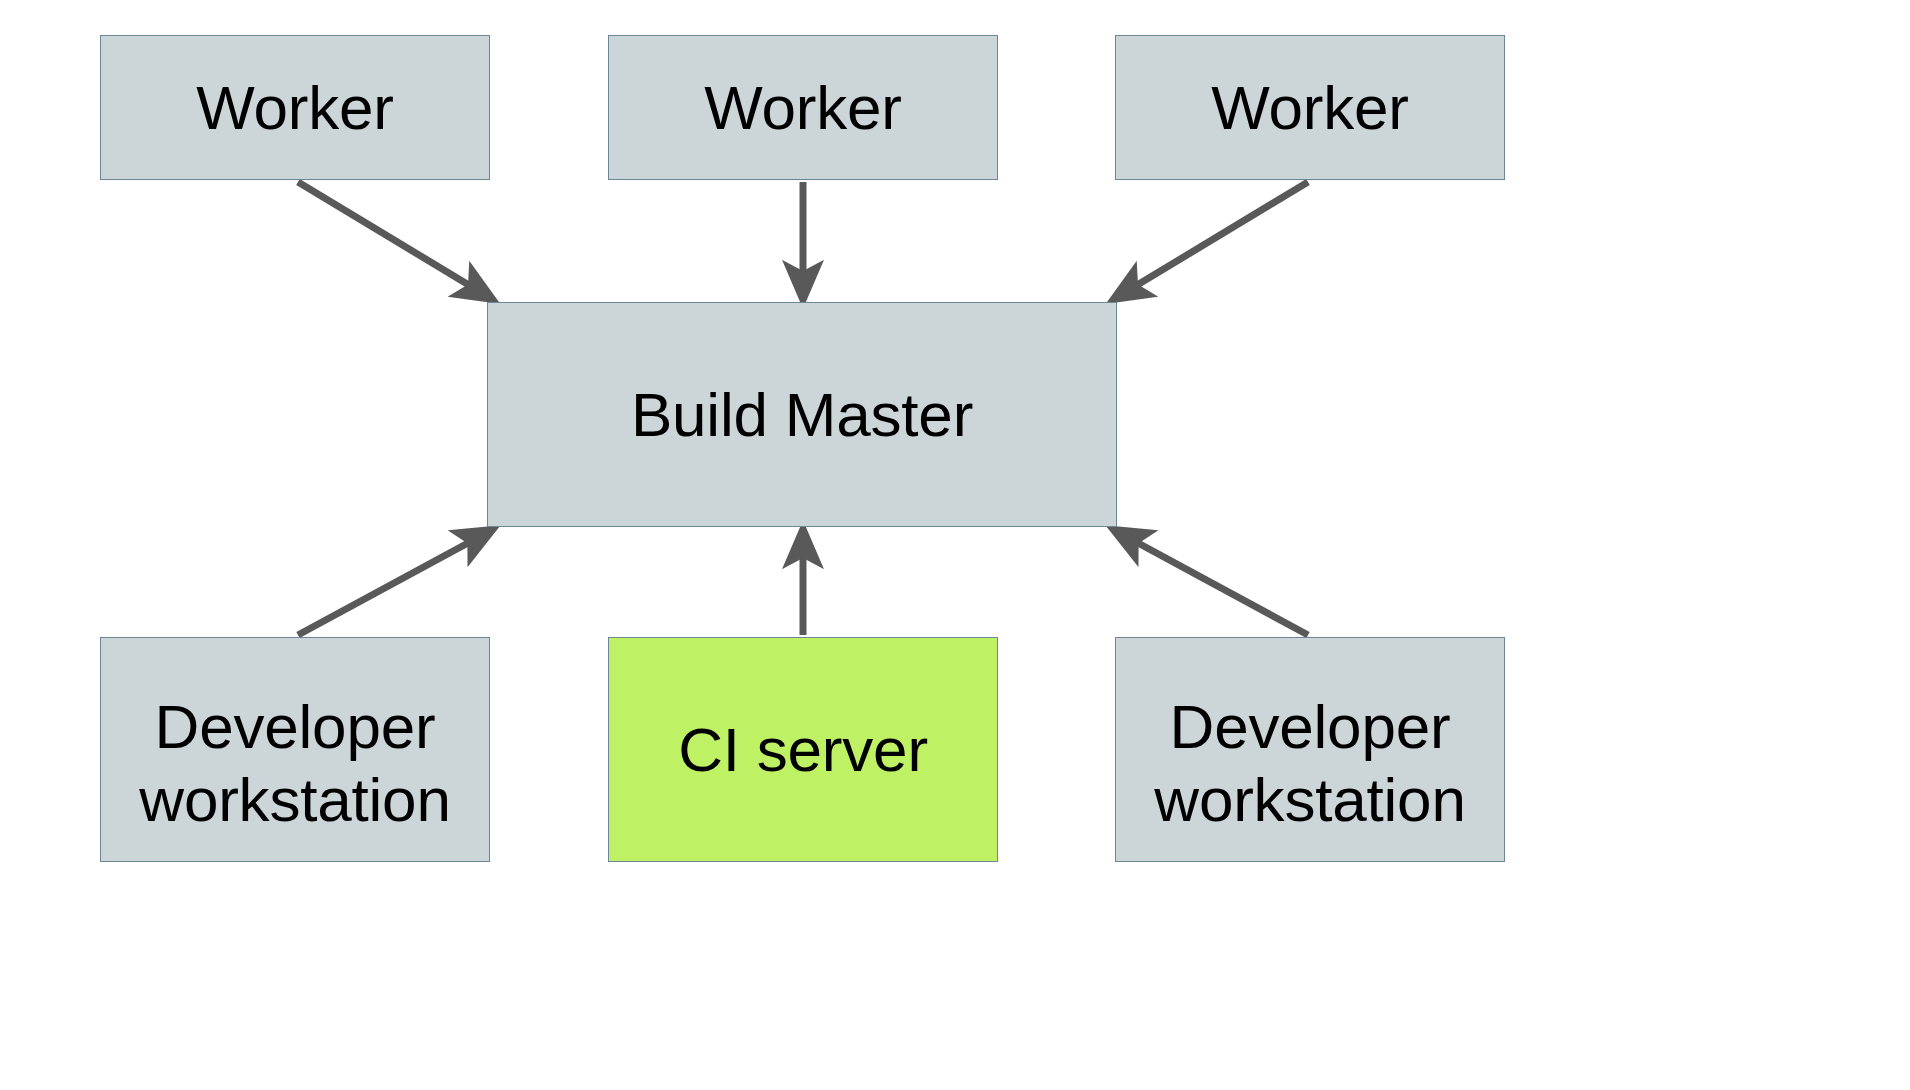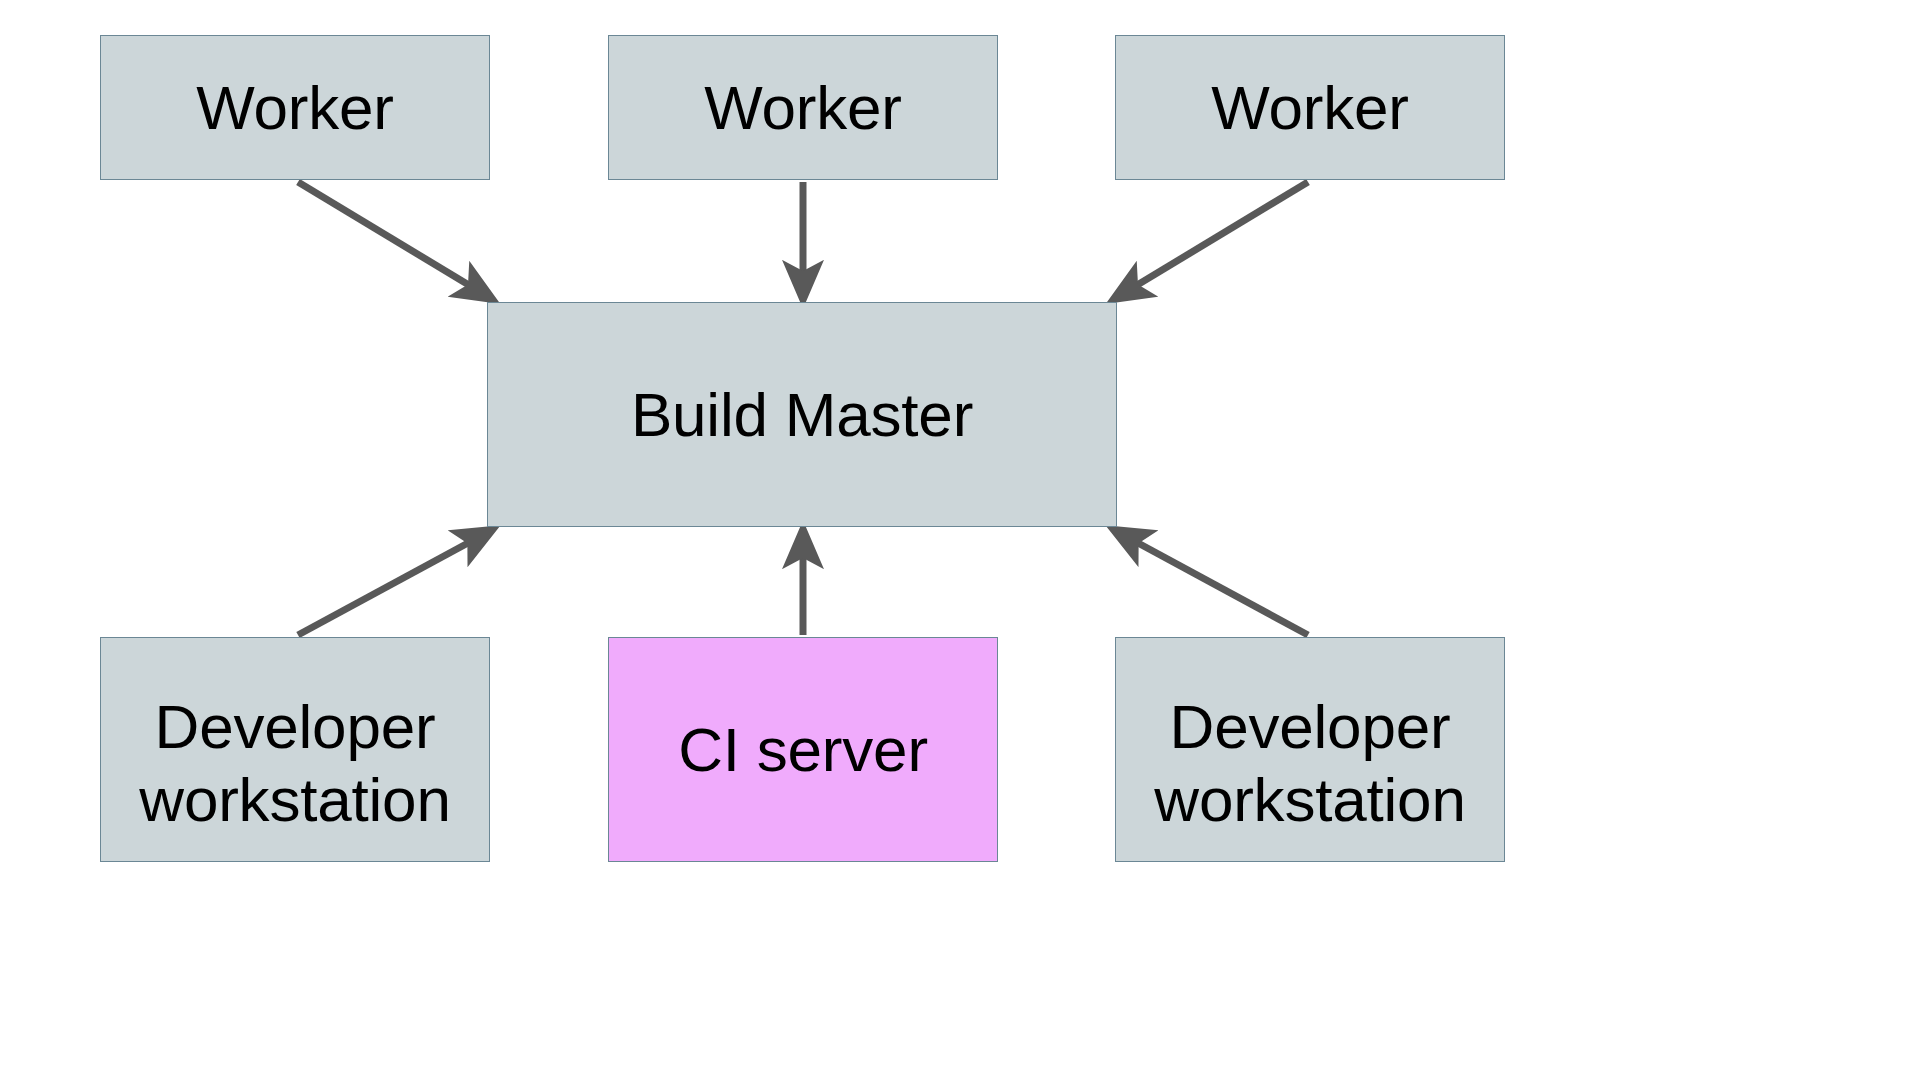"CI server" div.node { background: #f0abfc -> #bef264 }
